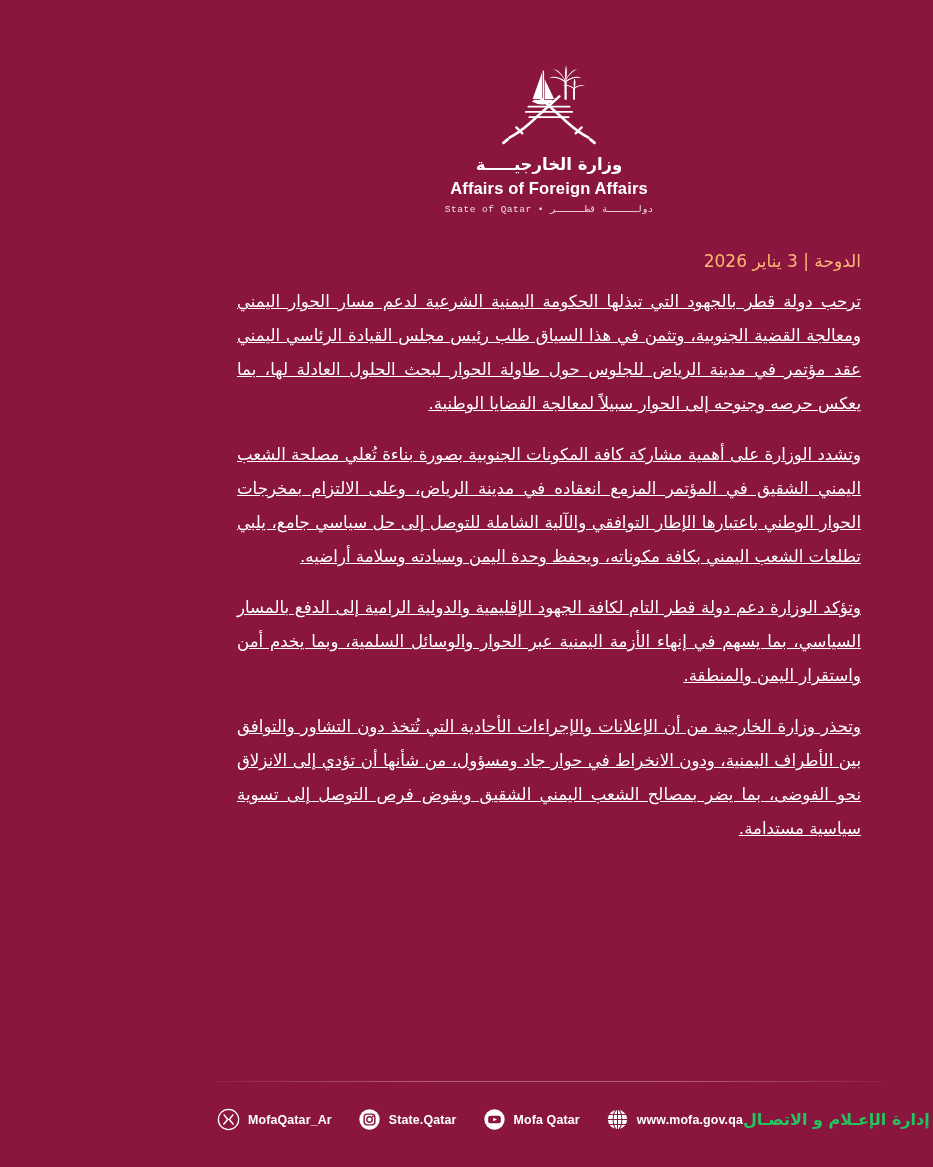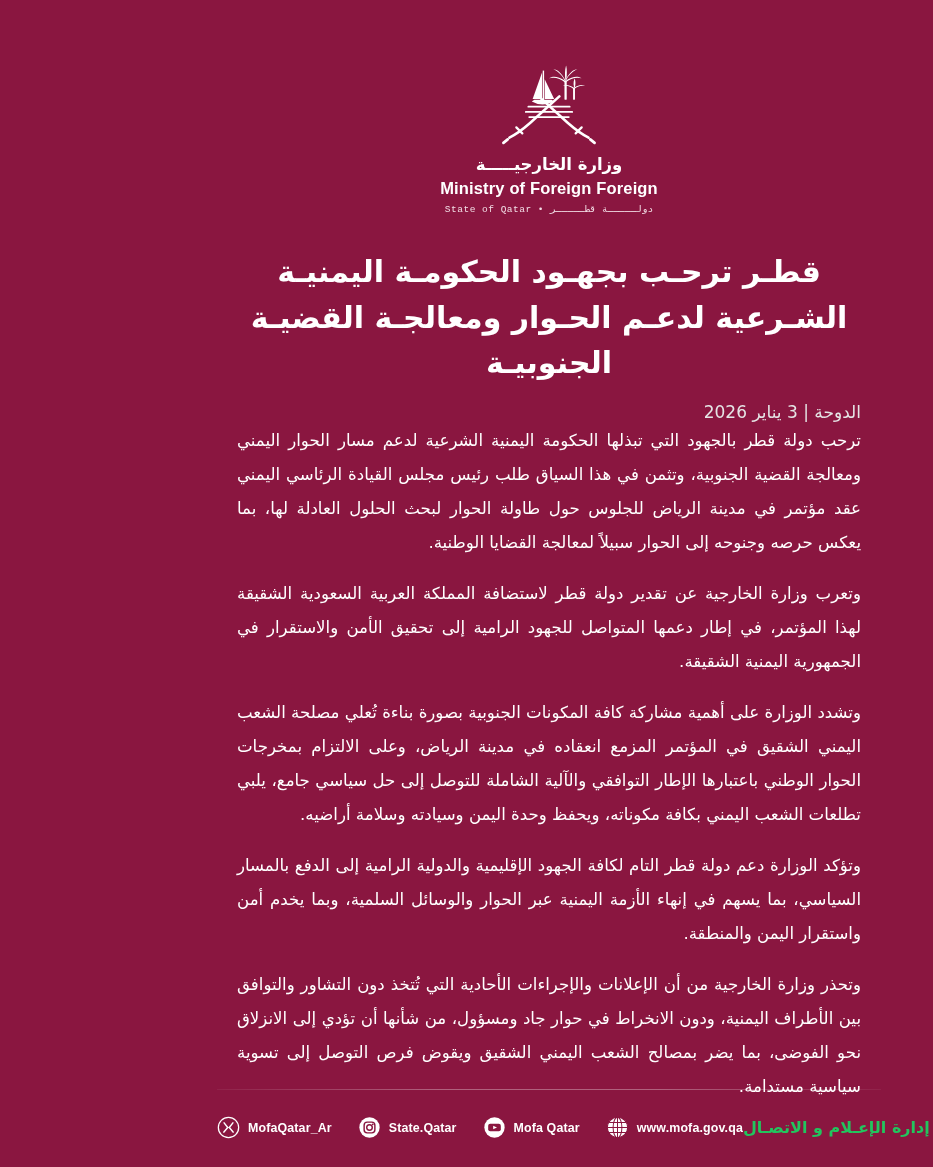"Ministry of Foreign Foreign" div.logo-en { text: Ministry of Foreign Foreign -> Affairs of Foreign Affairs }
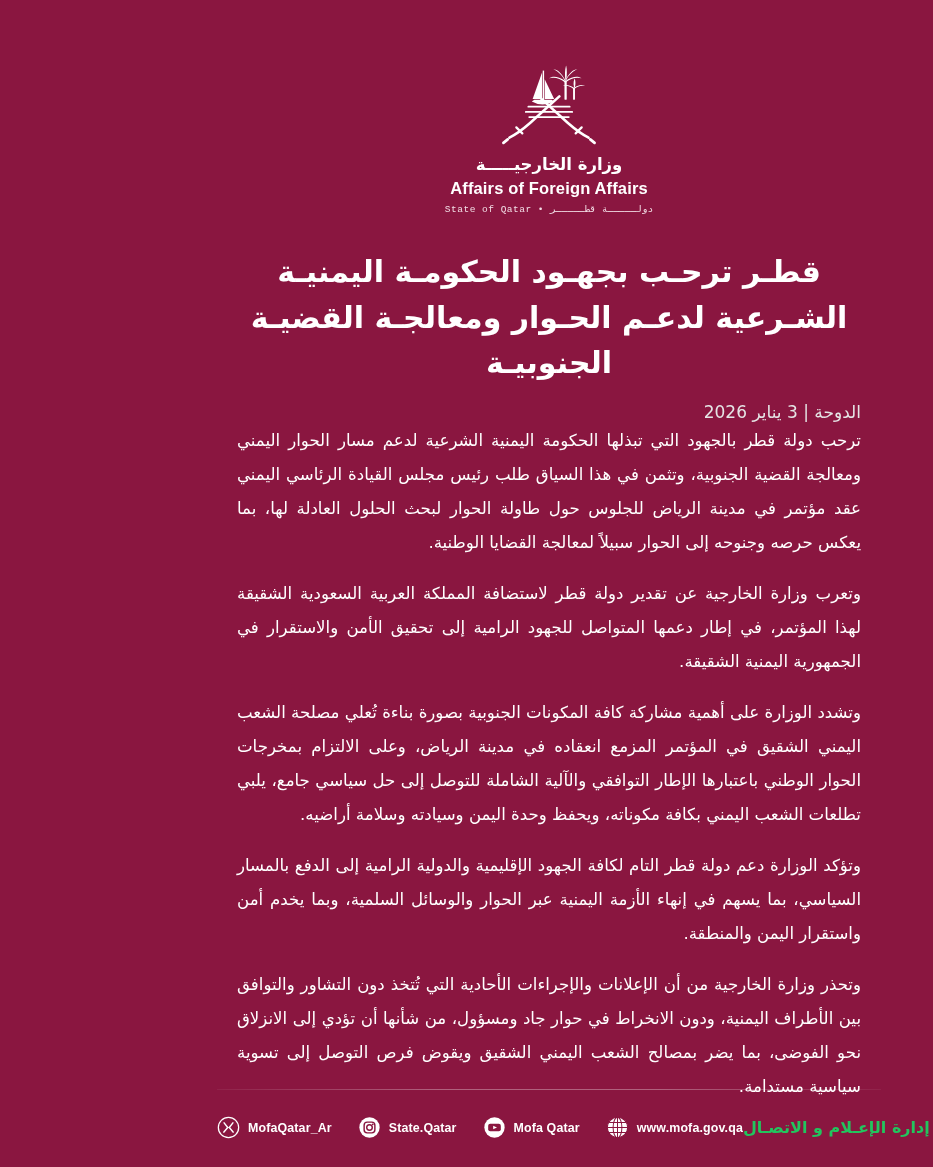"قطـر ترحـب بجهـود الحكومـة اليمنيـة" h1.headline { html: <h1>قطـر ترحـب بجهـود الحكومـة اليمنيـة الشـرعية لدعـم الحـوار ومعالجـة القضيـة الجنوبيـة</h1> -> none }
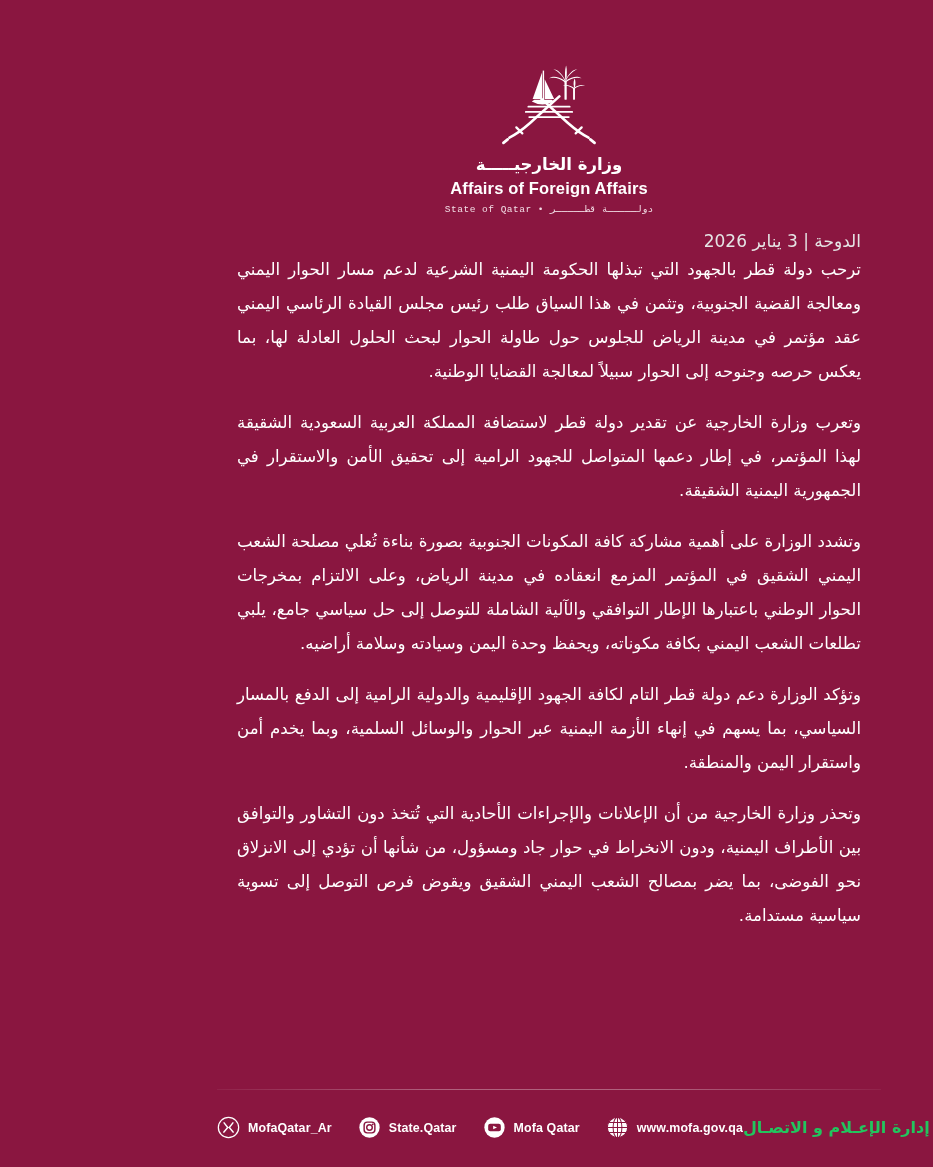"الدوحة | 3 يناير 2026" .dateline { color: #e5e5e5 -> #fdba74; margin-top: 16px -> 36px }
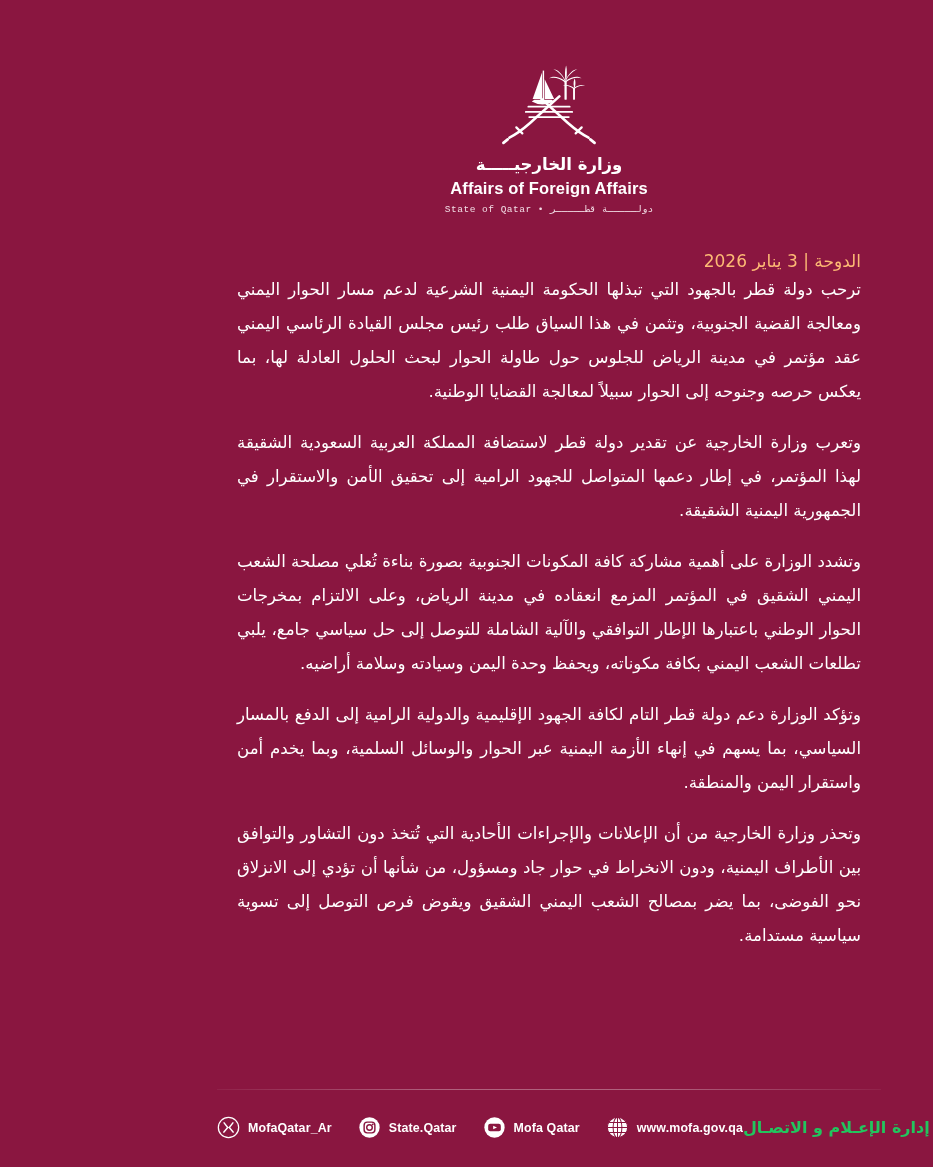"ترحب دولة قطر بالجهود التي" .body-copy { margin-top: 2px -> 14px; text-decoration: none -> underline }
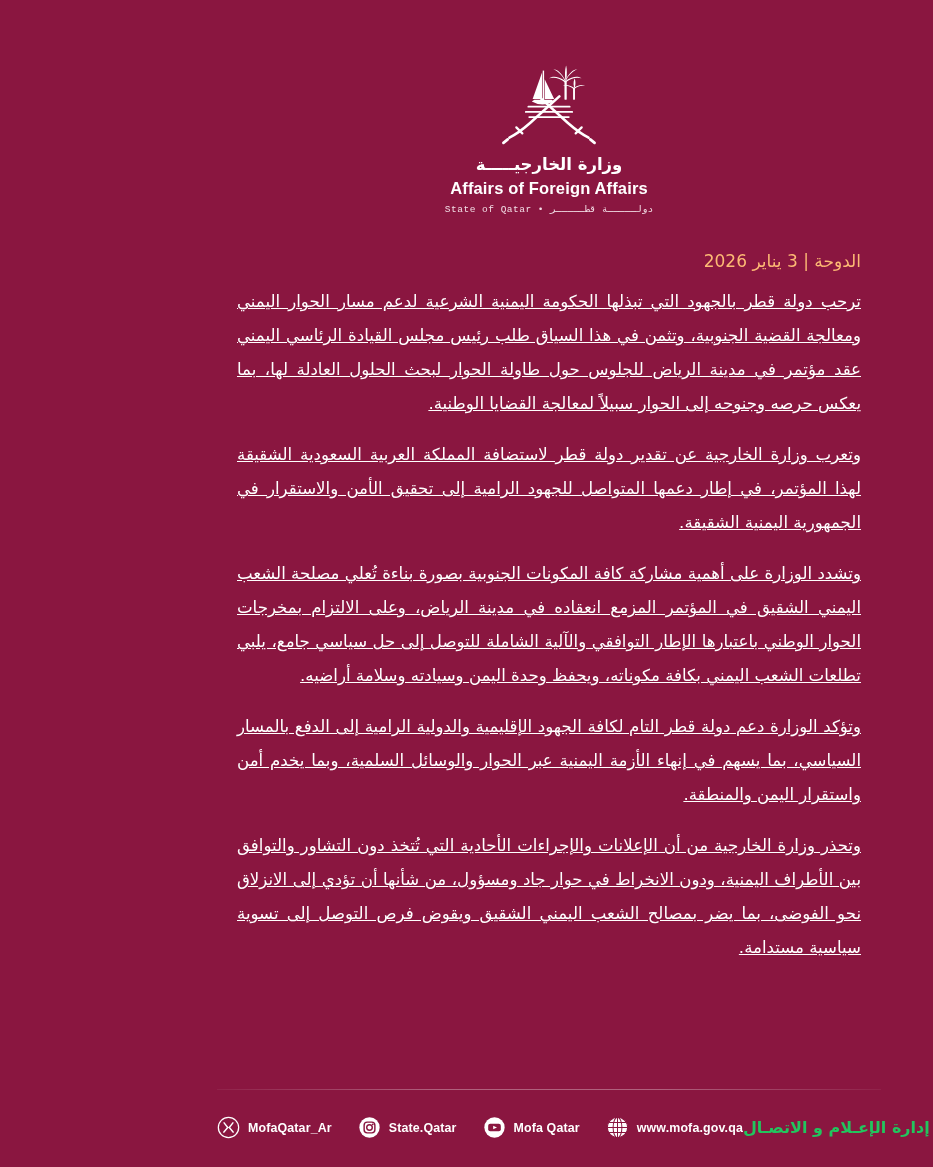"وتعرب وزارة الخارجية عن تقدير" p { html: <p>وتعرب وزارة الخارجية عن تقدير دولة قطر لاستضافة المملكة العربية السعودية الشقيقة لهذا المؤتمر، في إطار دعمها المتواصل للجهود الرامية إلى تحقيق الأمن والاستقرار في الجمهورية اليمنية الشقيقة.</p> -> none }
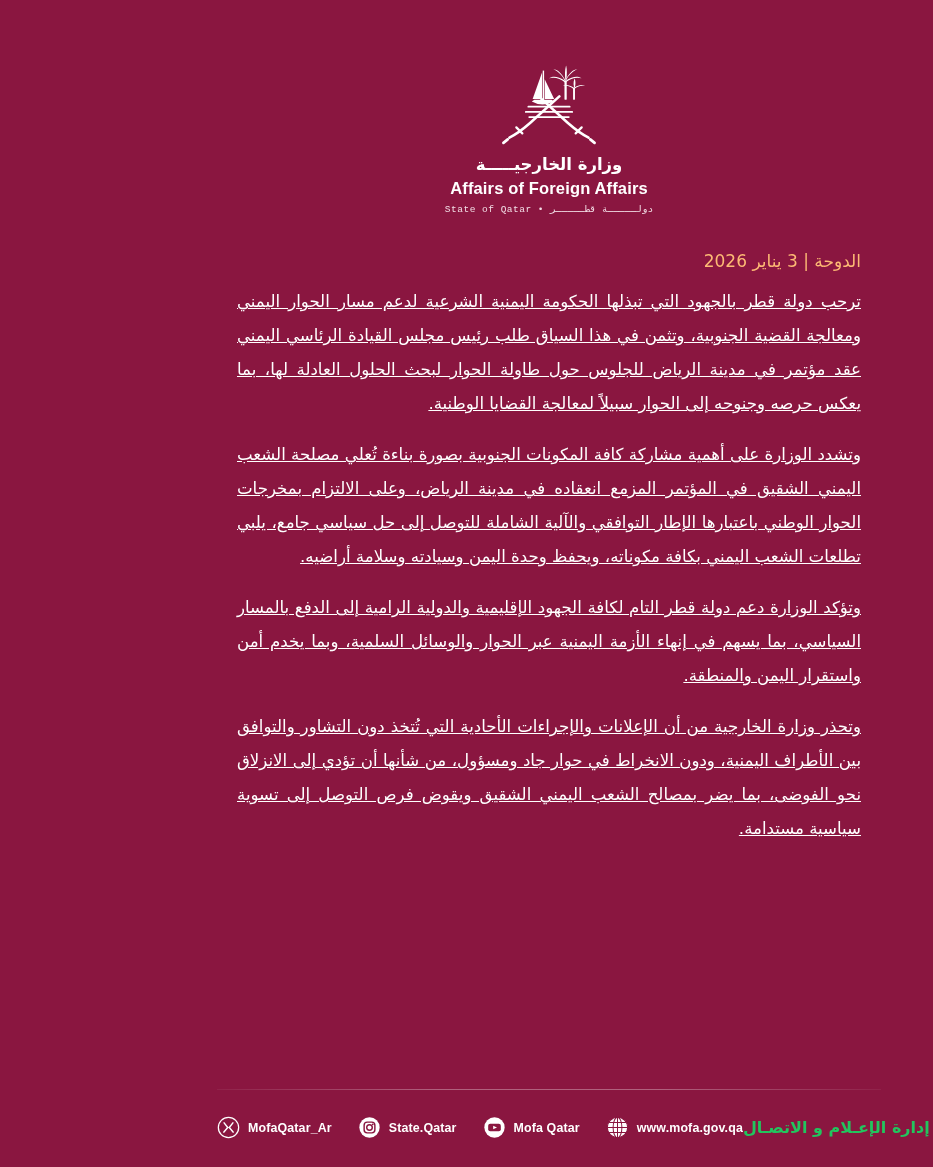"MofaQatar_Ar" .footer-wrap { bottom: 0 -> 8px }
